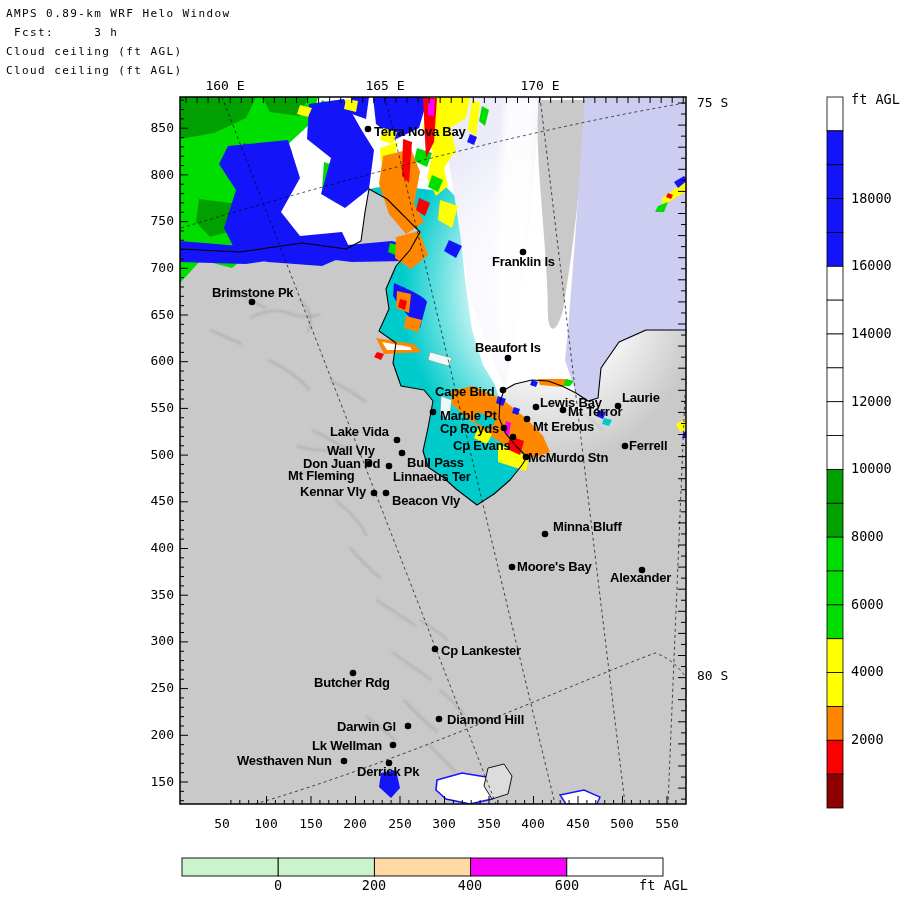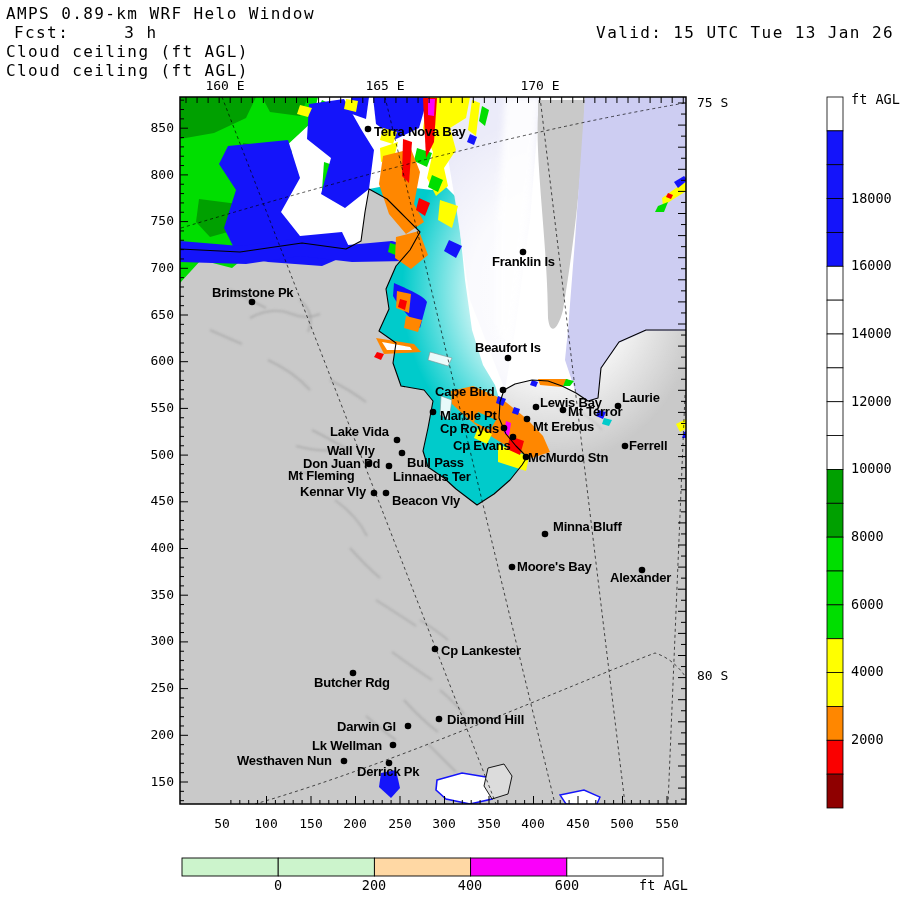"AMPS 0.89-km WRF Helo Window" .hdr { font-size: 16px -> 11px }
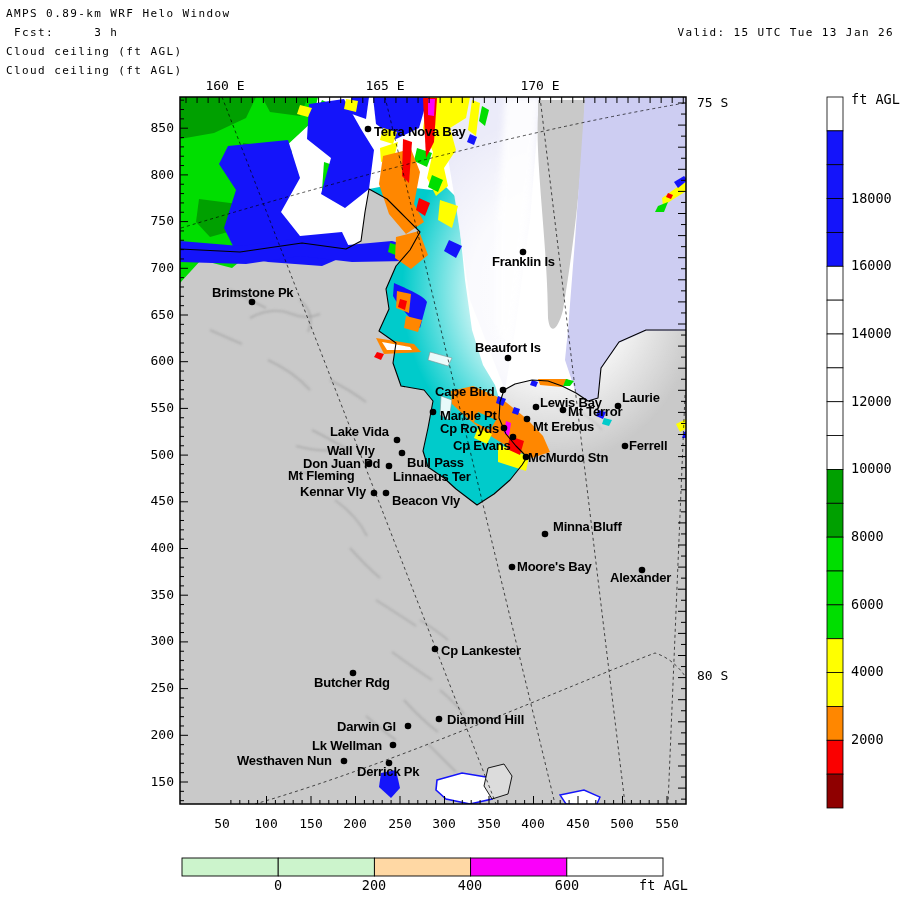"Valid: 15 UTC Tue 13" div.hdr { html: <div>Valid: 15 UTC Tue 13 Jan 26</div> -> none }
